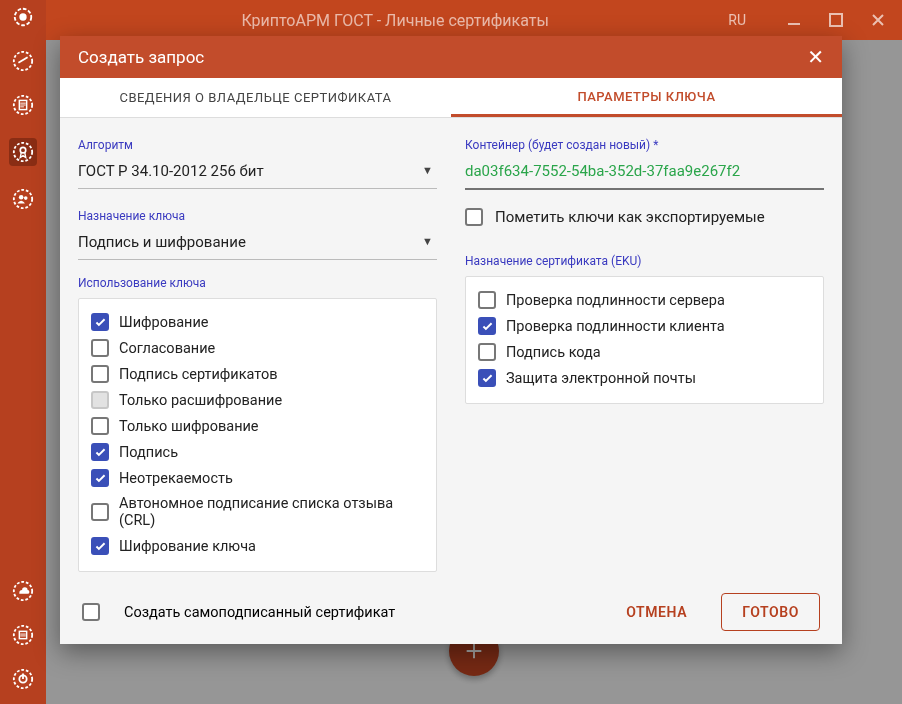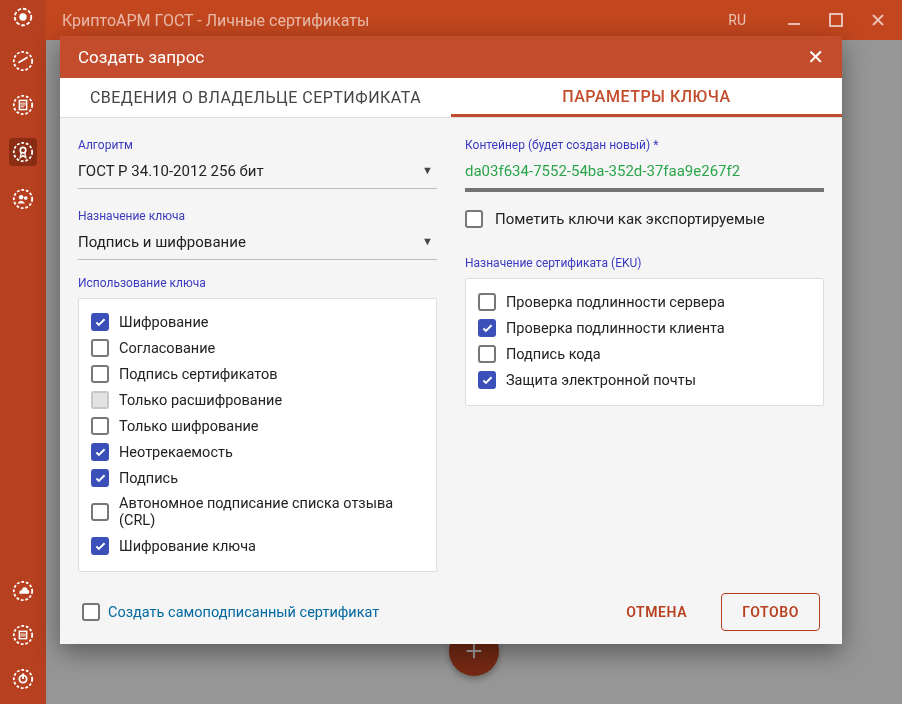"КриптоАРМ ГОСТ - Личные сертификаты" .titlebar { text-align: none -> center }
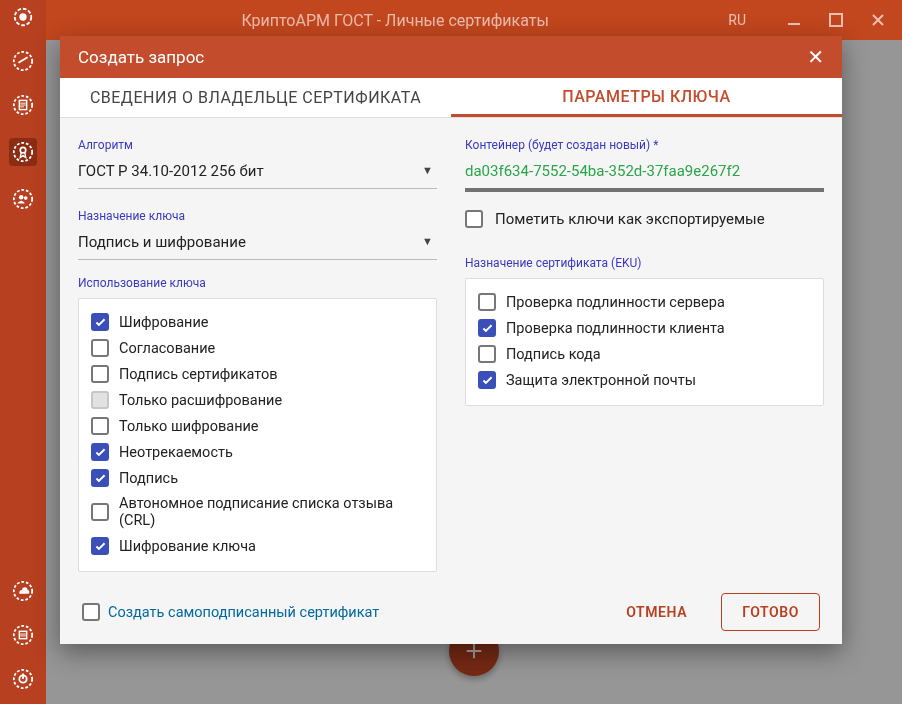"СВЕДЕНИЯ О ВЛАДЕЛЬЦЕ СЕРТИФИКАТА" .tab { font-size: 16px -> 13px }
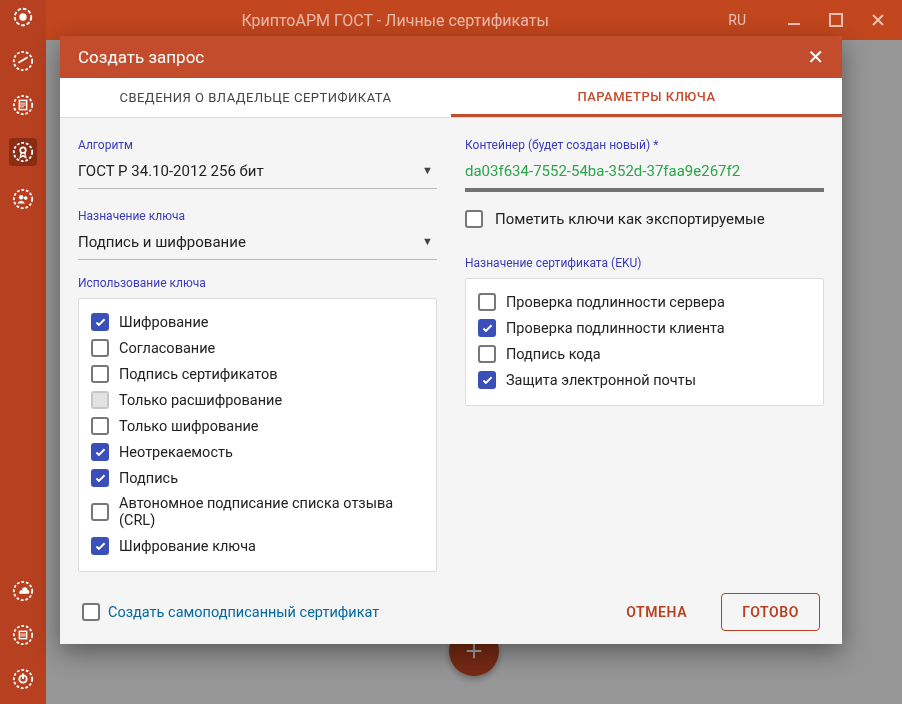"da03f634-7552-54ba-352d-37faa9e267f2" .container-field { border-bottom: 4px solid #737373 -> 2px solid #737373 }
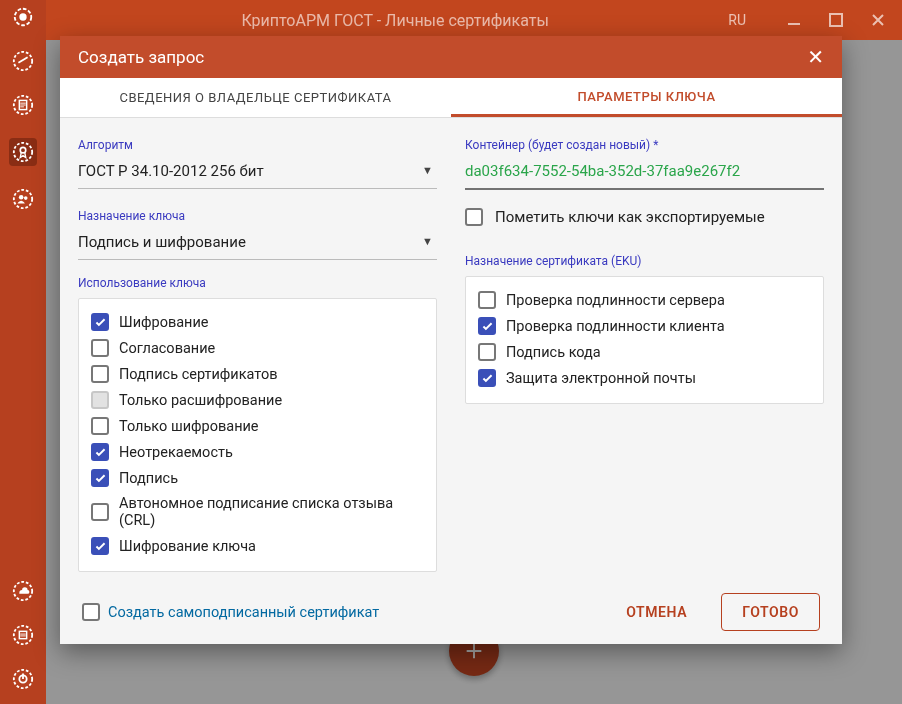"Неотрекаемость" div.opt { order: before "Подпись" -> after "Подпись" }
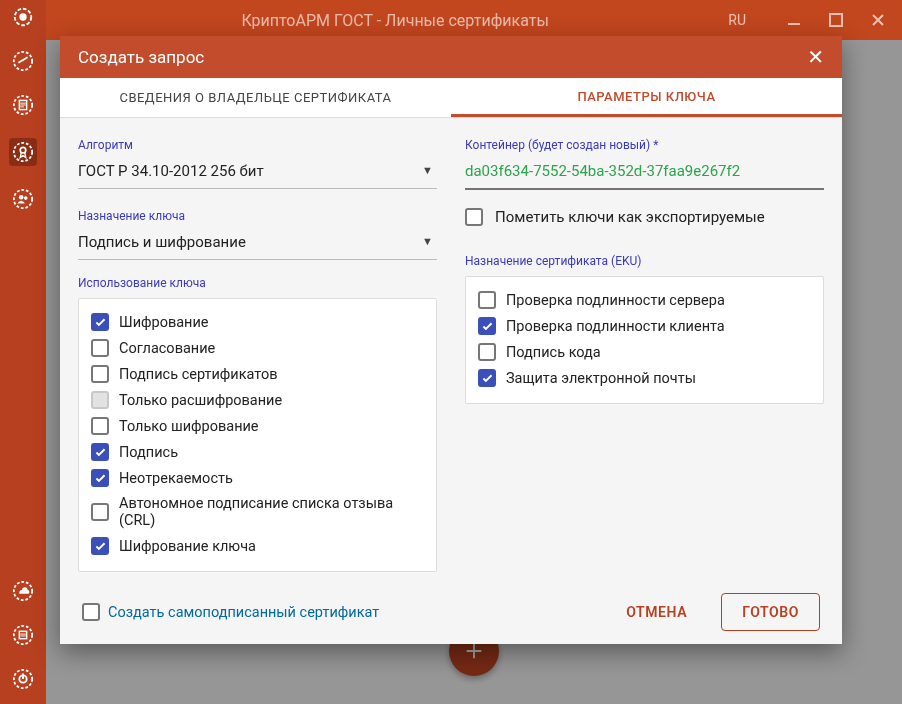"Создать самоподписанный сертификат" .footer .self { color: #0369a1 -> #000000; gap: 8px -> 24px }
